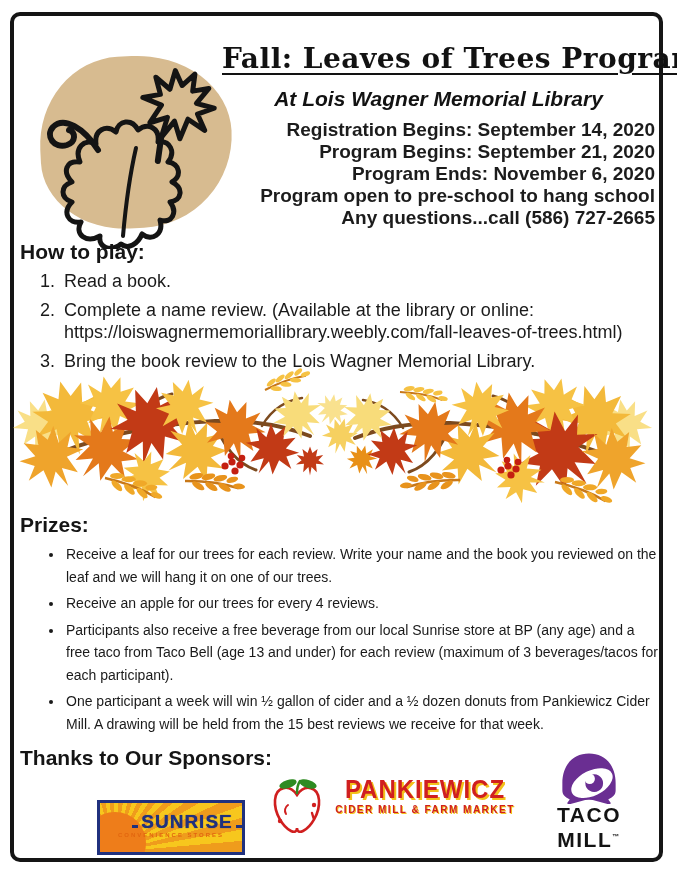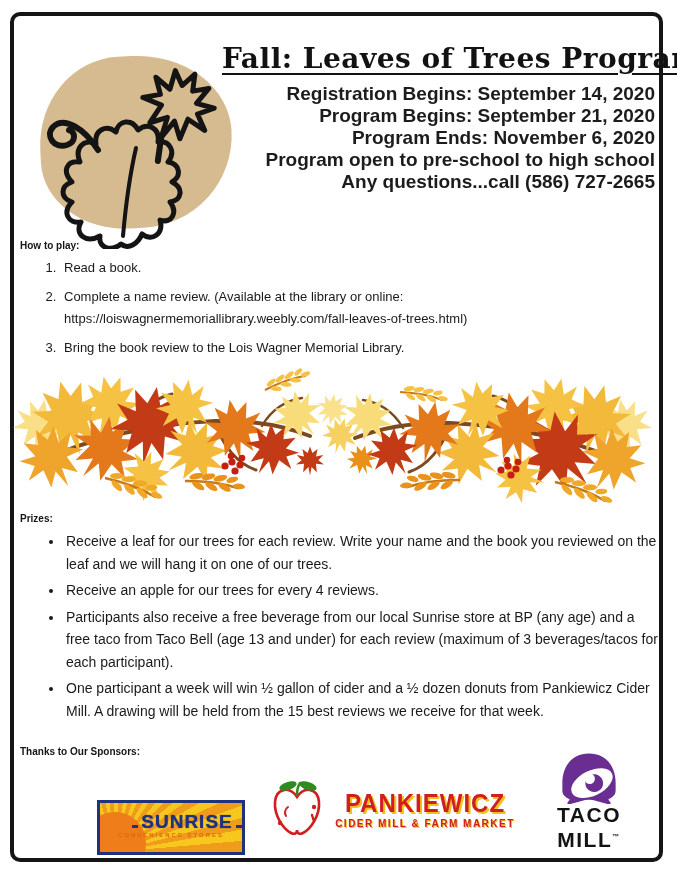"At Lois Wagner Memorial Library" div.subtitle { html: none -> <div>At Lois Wagner Memorial Library</div> }
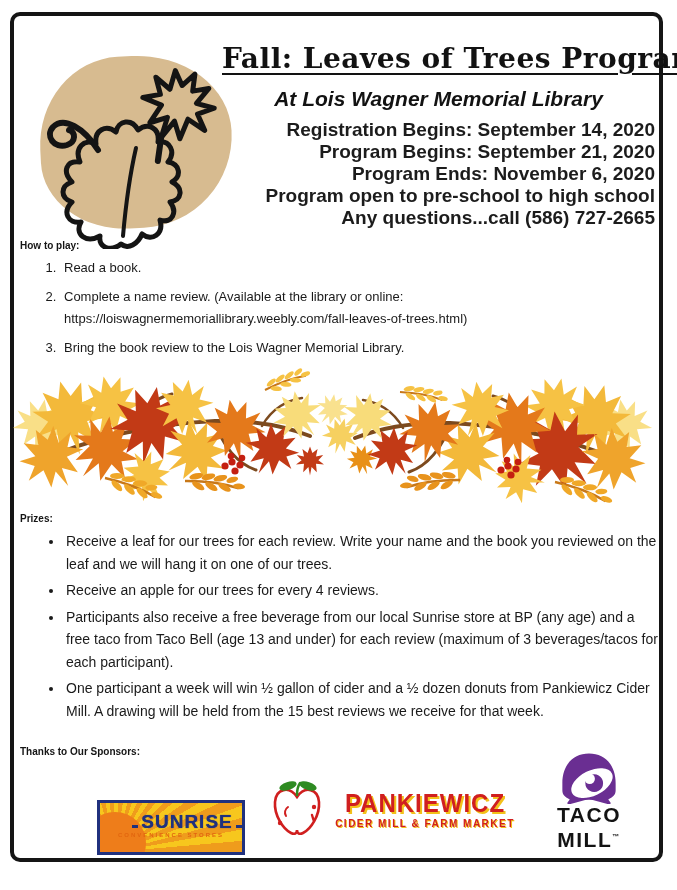"Program open to pre-school to" div { text: high -> hang }
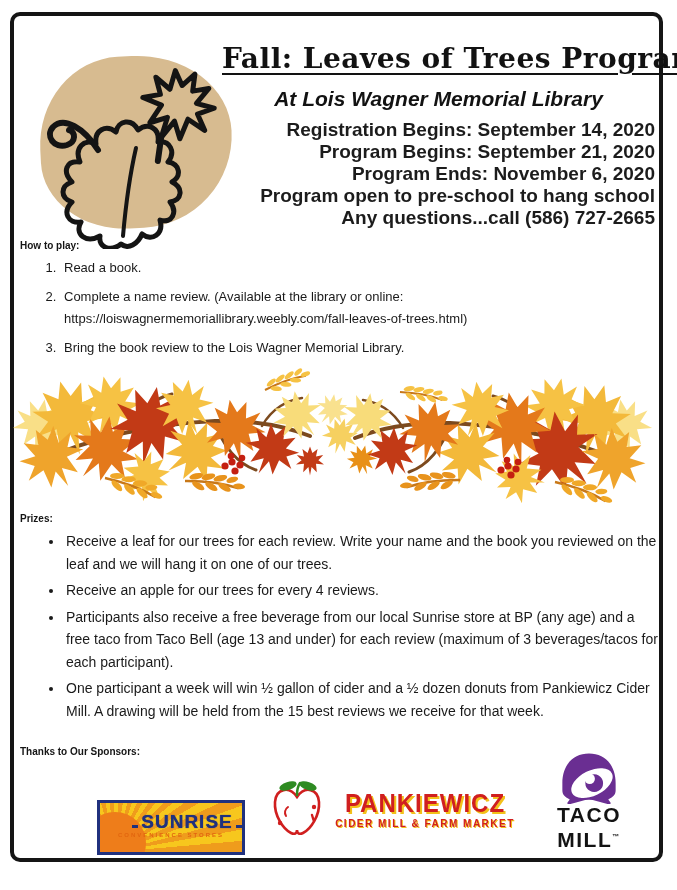"How to play:" .section-heading { font-size: 10px -> 21px }
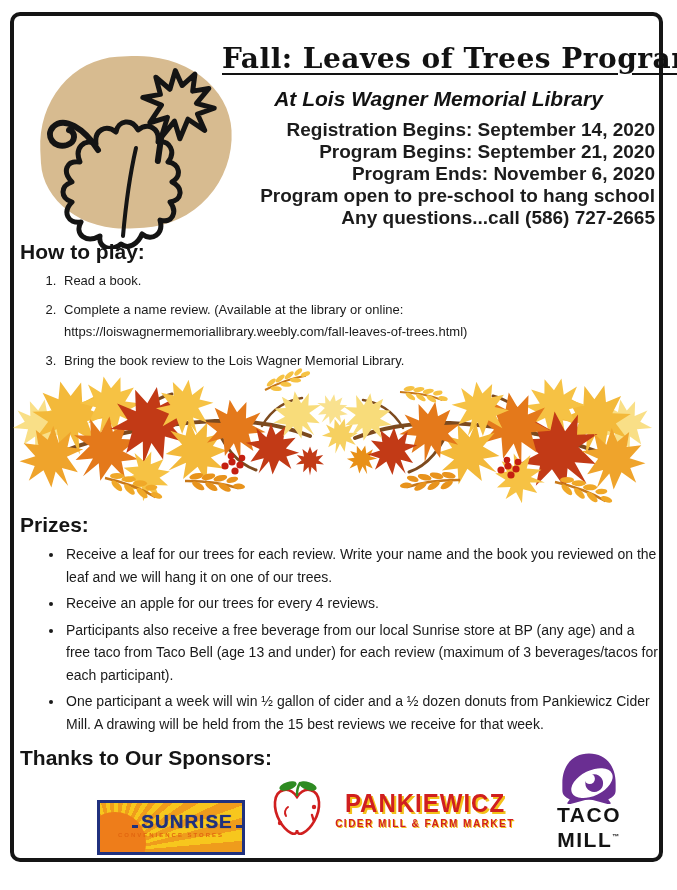"Read a book." .howto ol { font-size: 13px -> 18px }
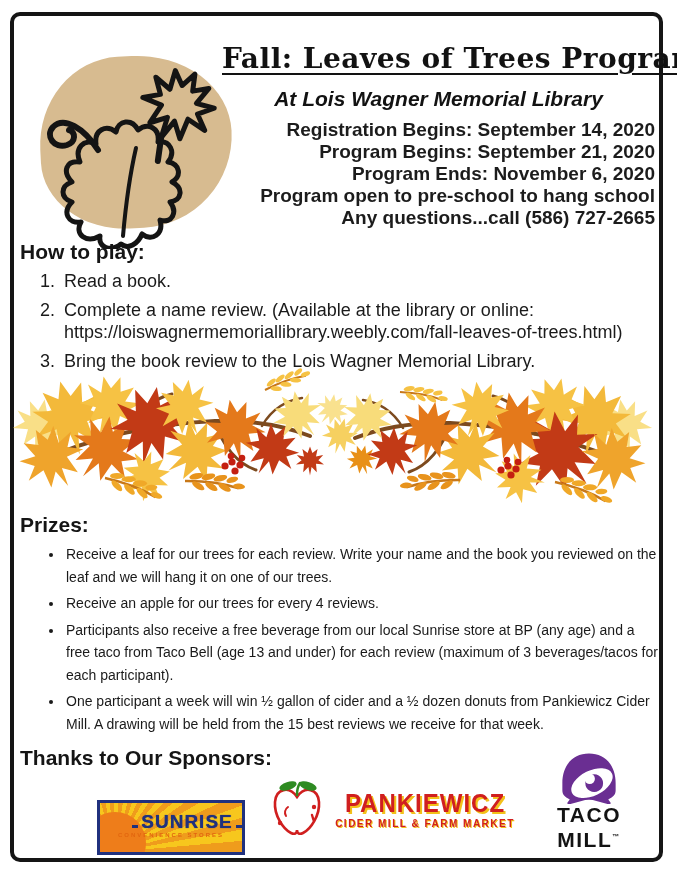"PANKIEWICZ" .pank { align-items: center -> flex-start }
